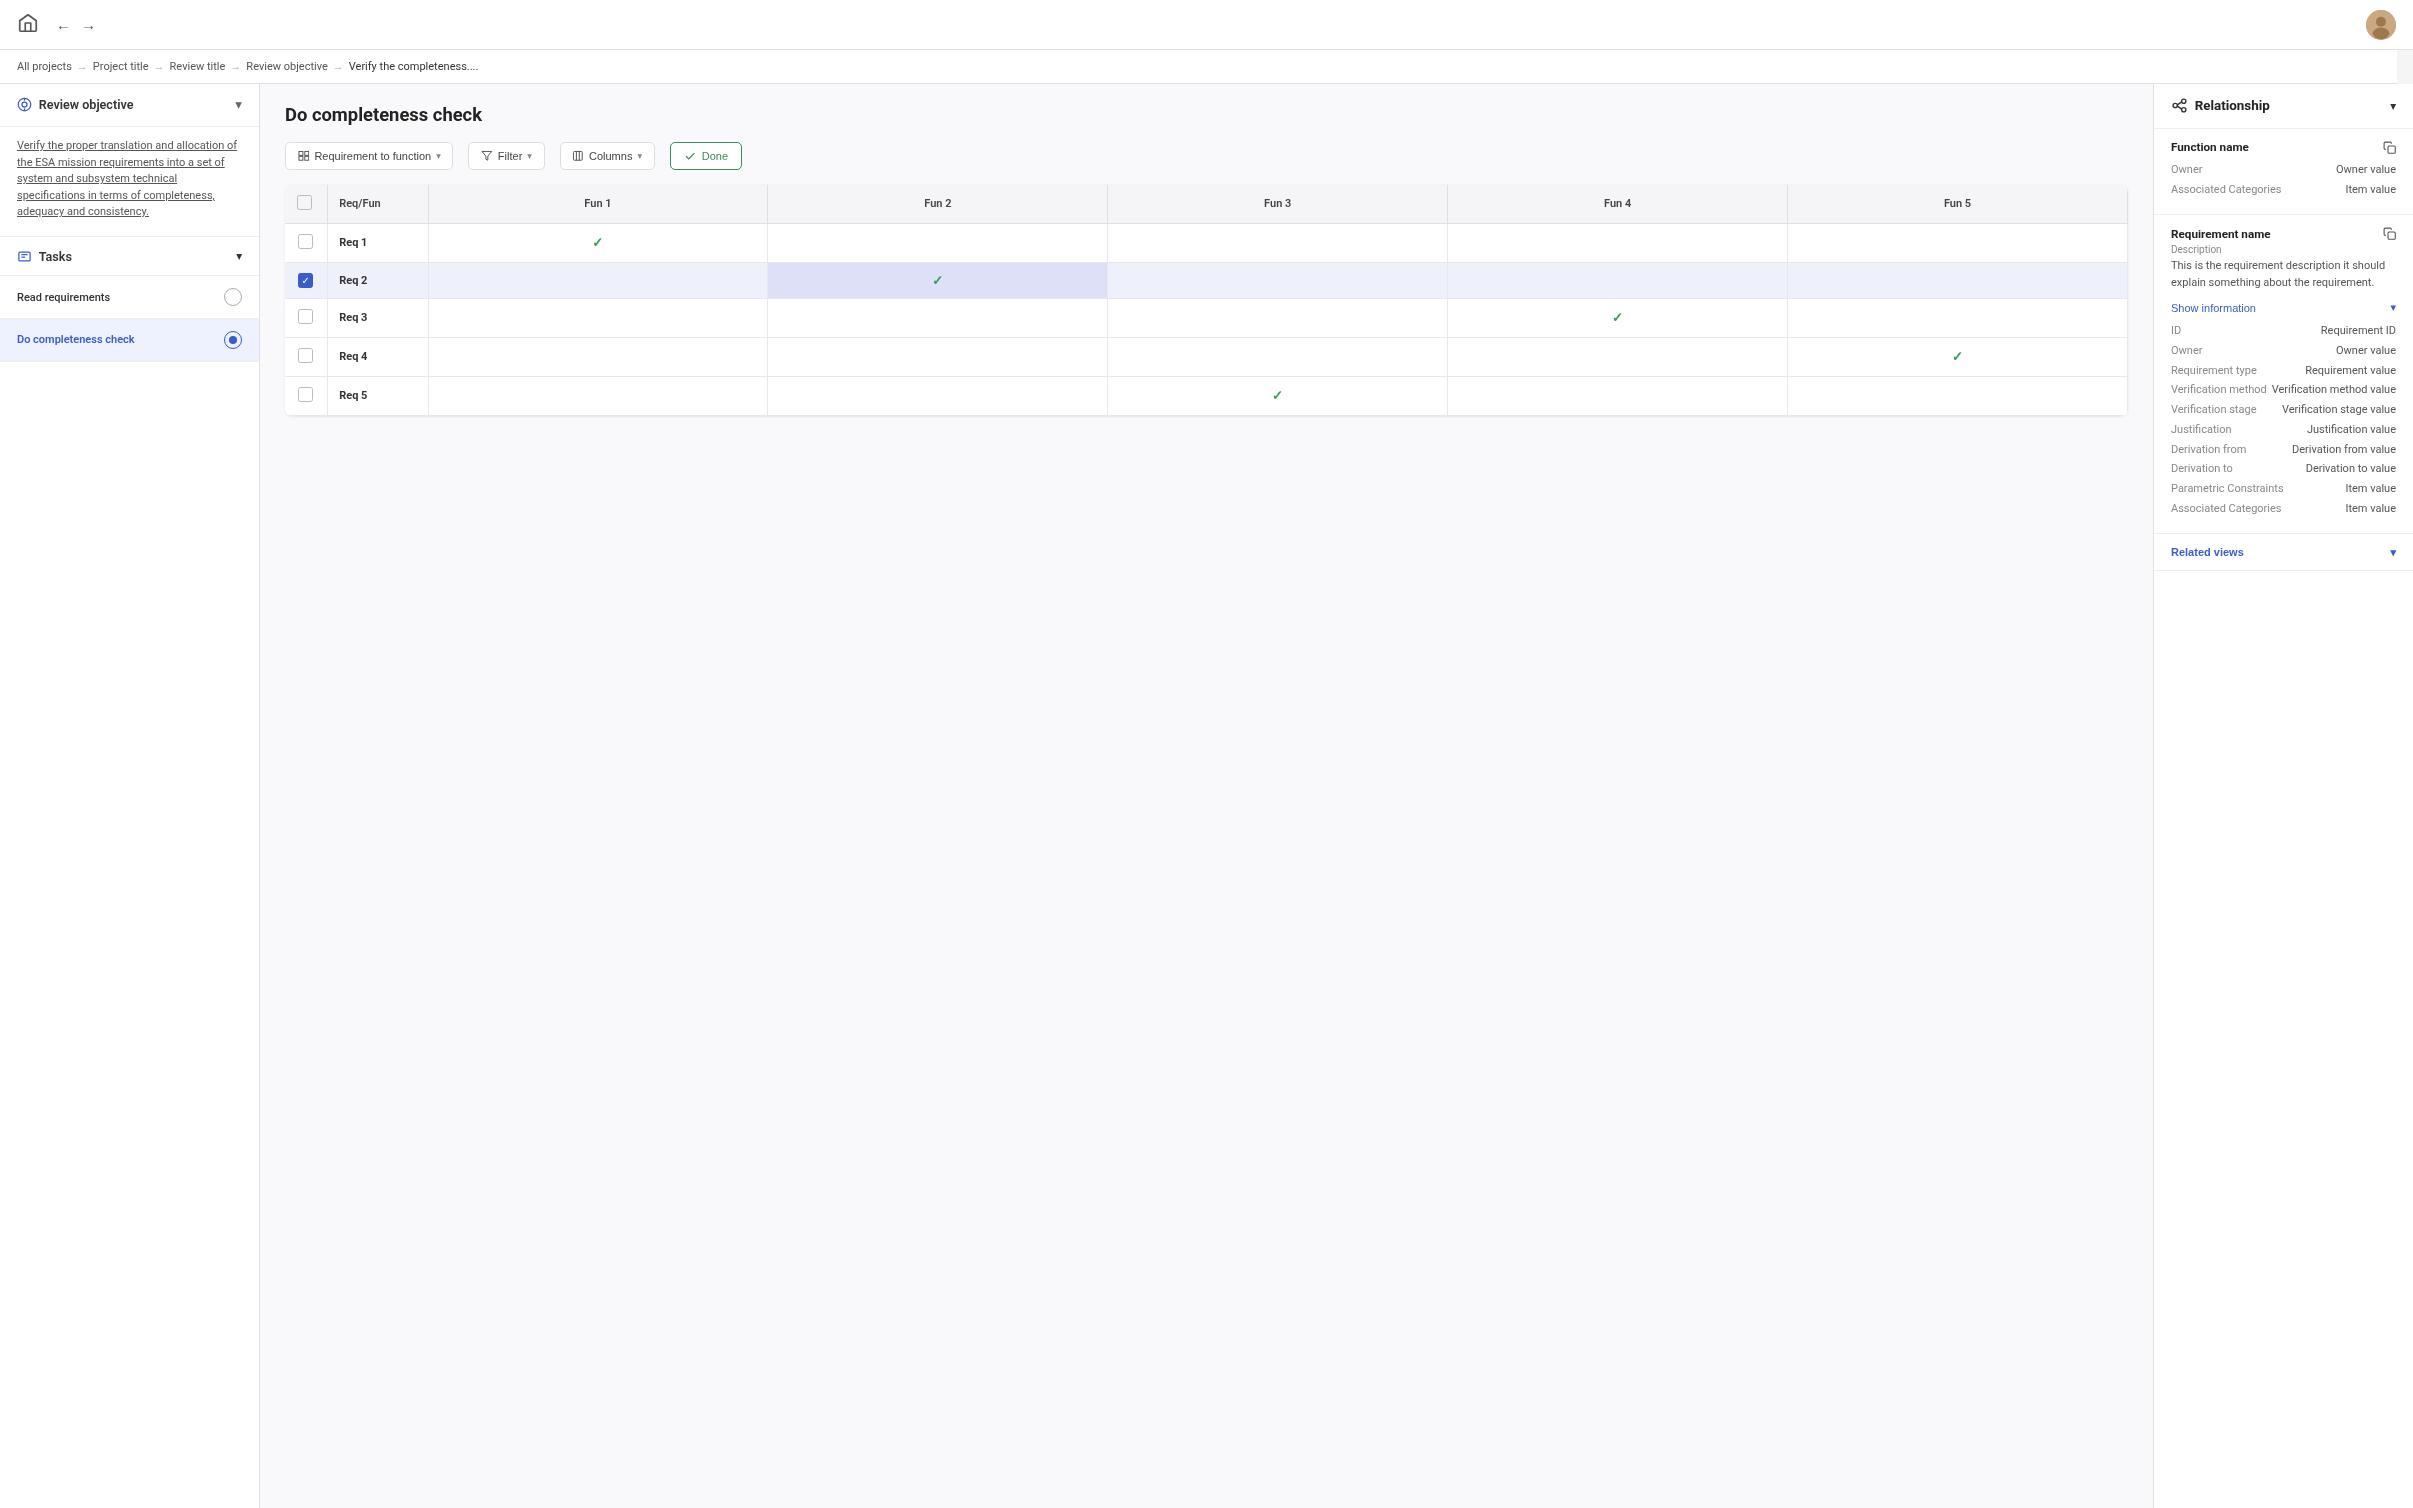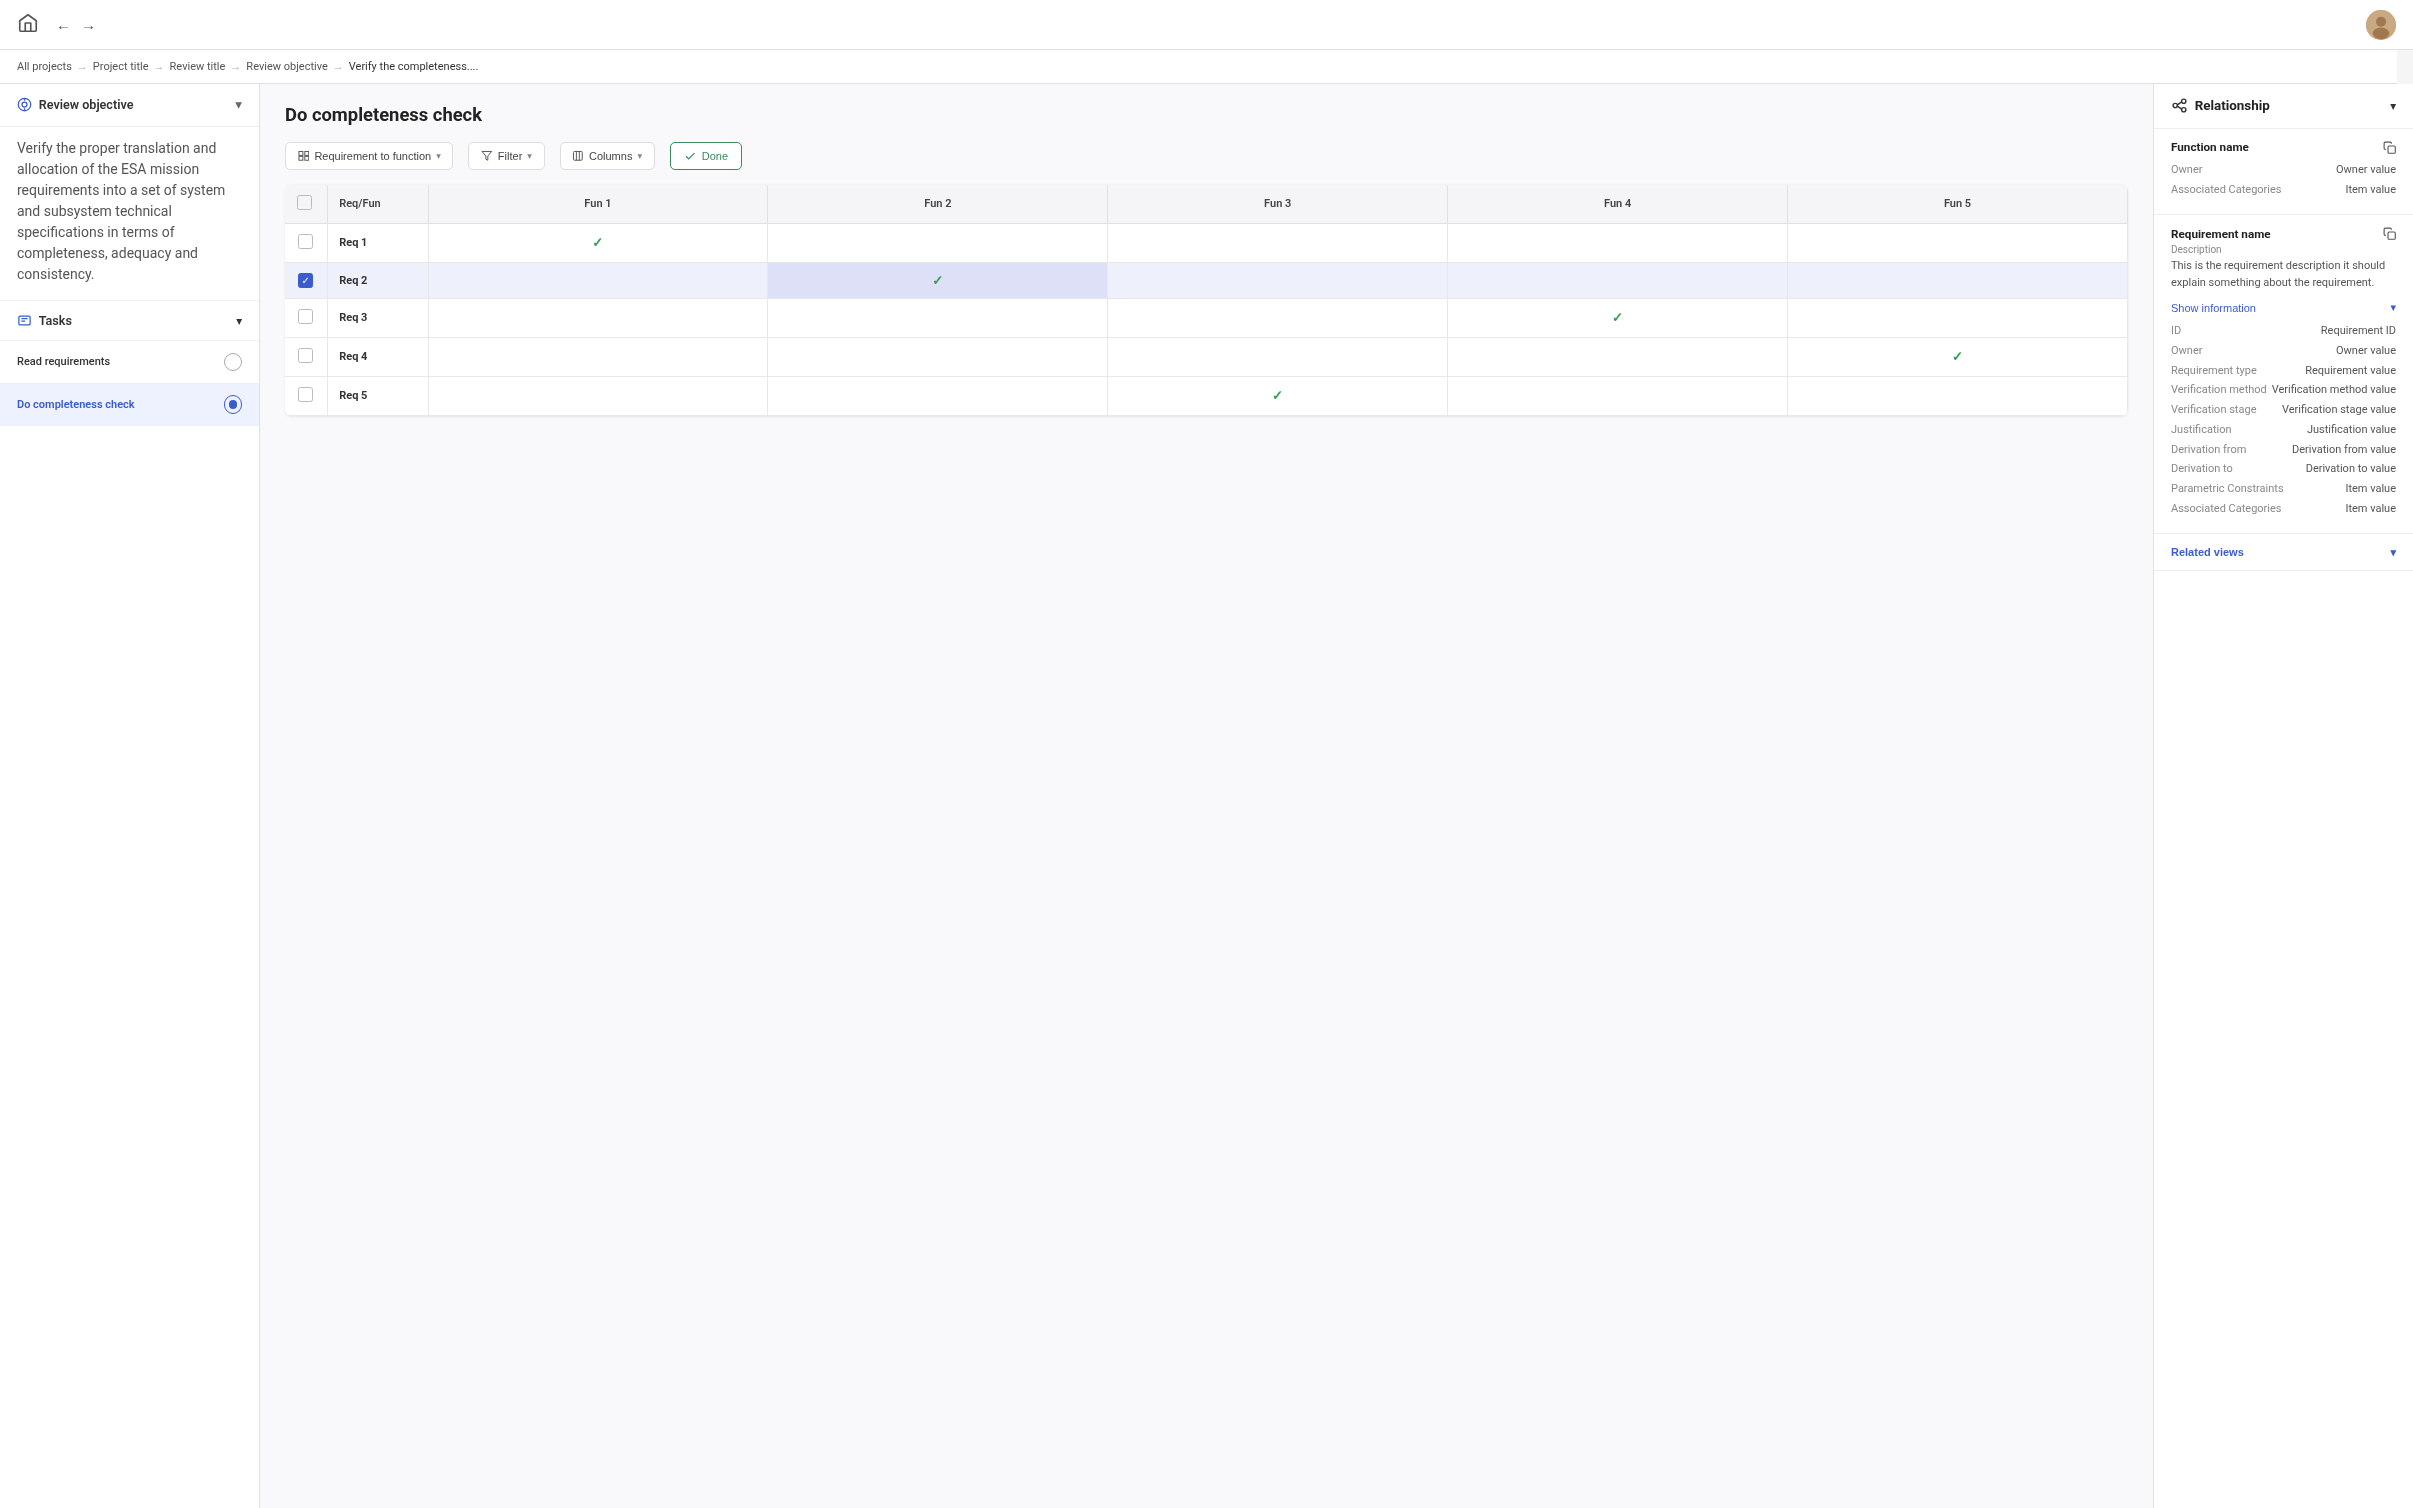"Verify the proper translation and" .sidebar-objective-text { font-size: 14px -> 11px; text-decoration: none -> underline }
